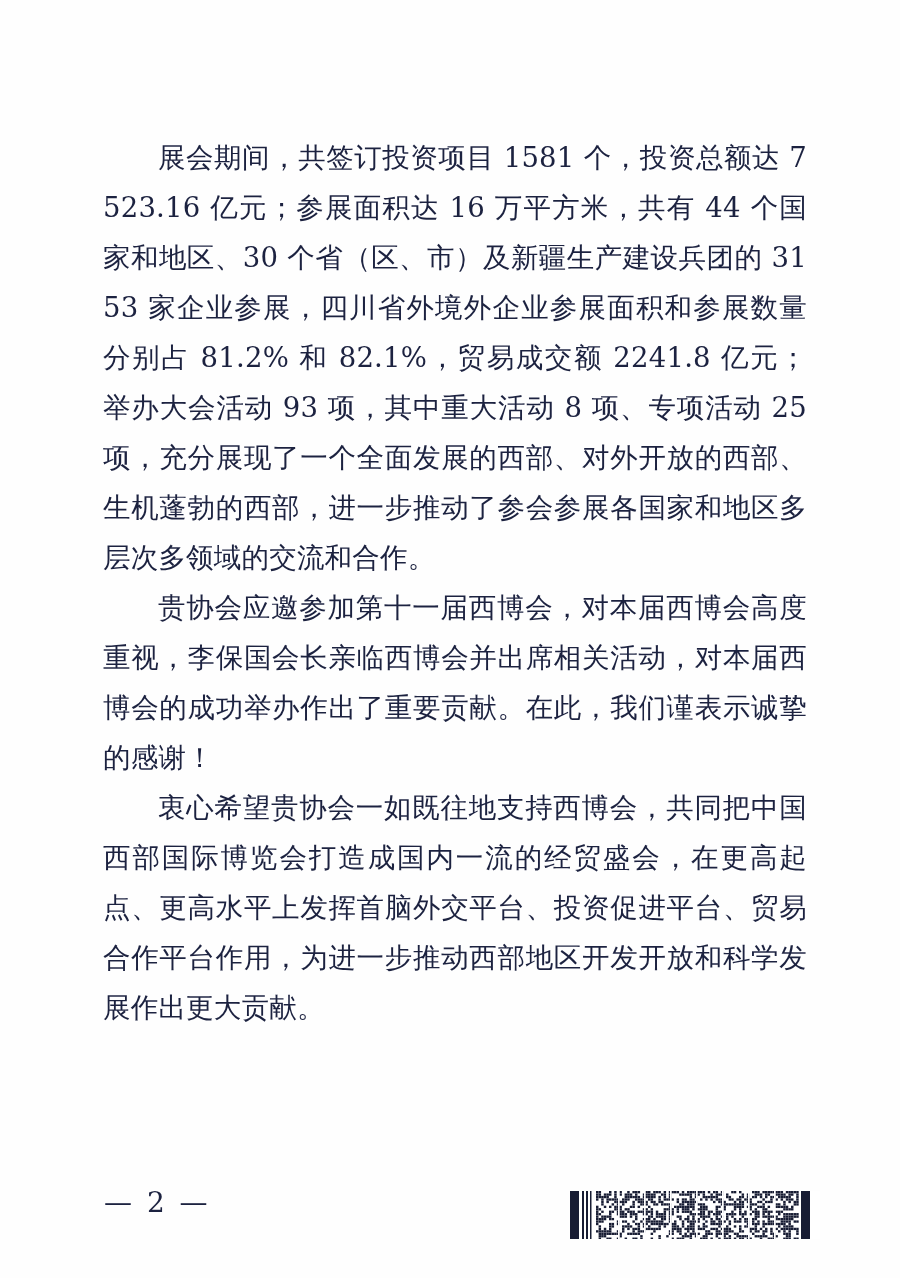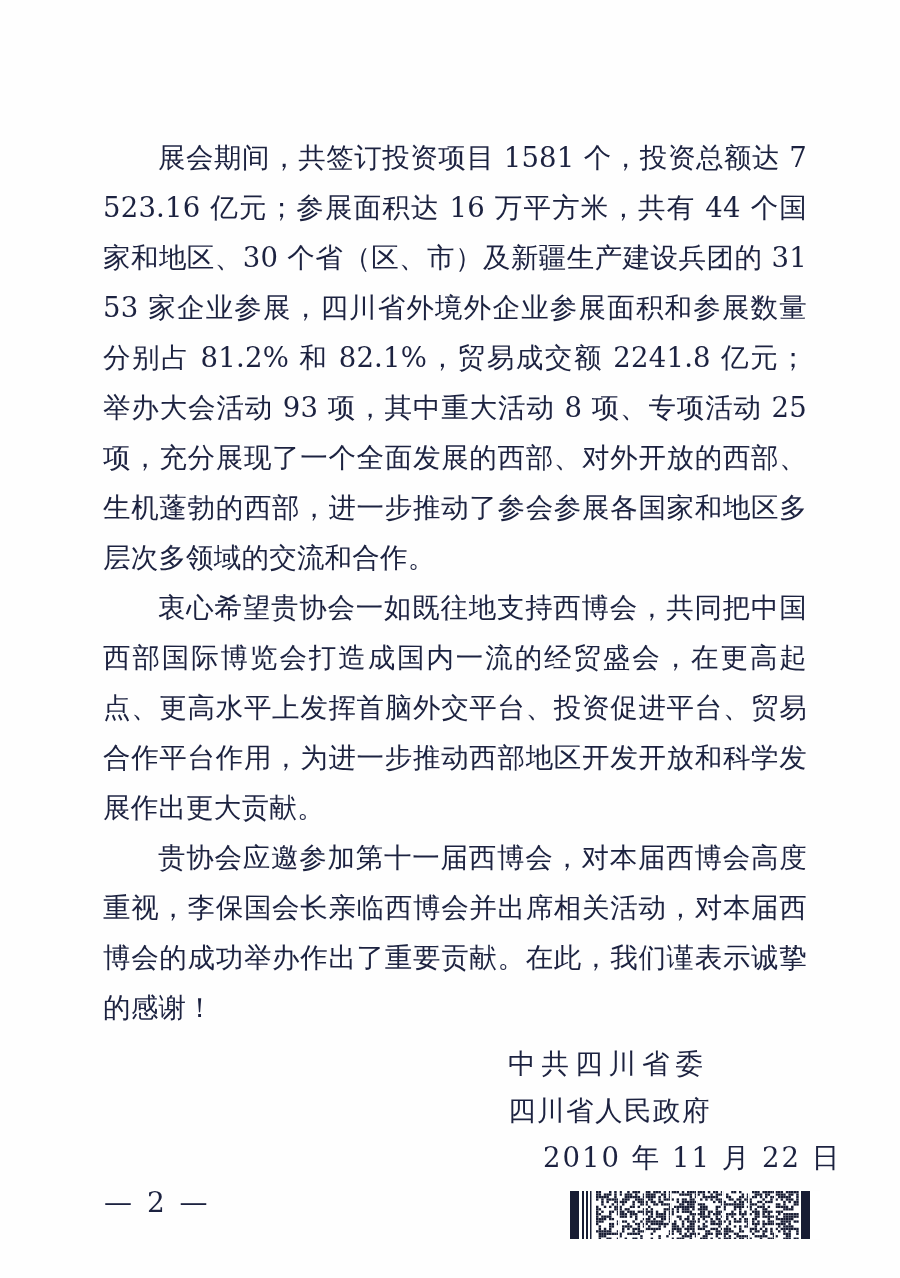"衷心希望贵协会一如既往地支持西博会，共同把中国西部国际博览会打造成国内一流的经贸" p.para { order: before "贵协会应邀参加第十一届西博会，对本届西博会高度重视，李保国会长亲临西博会并出席相" -> after "贵协会应邀参加第十一届西博会，对本届西博会高度重视，李保国会长亲临西博会并出席相" }
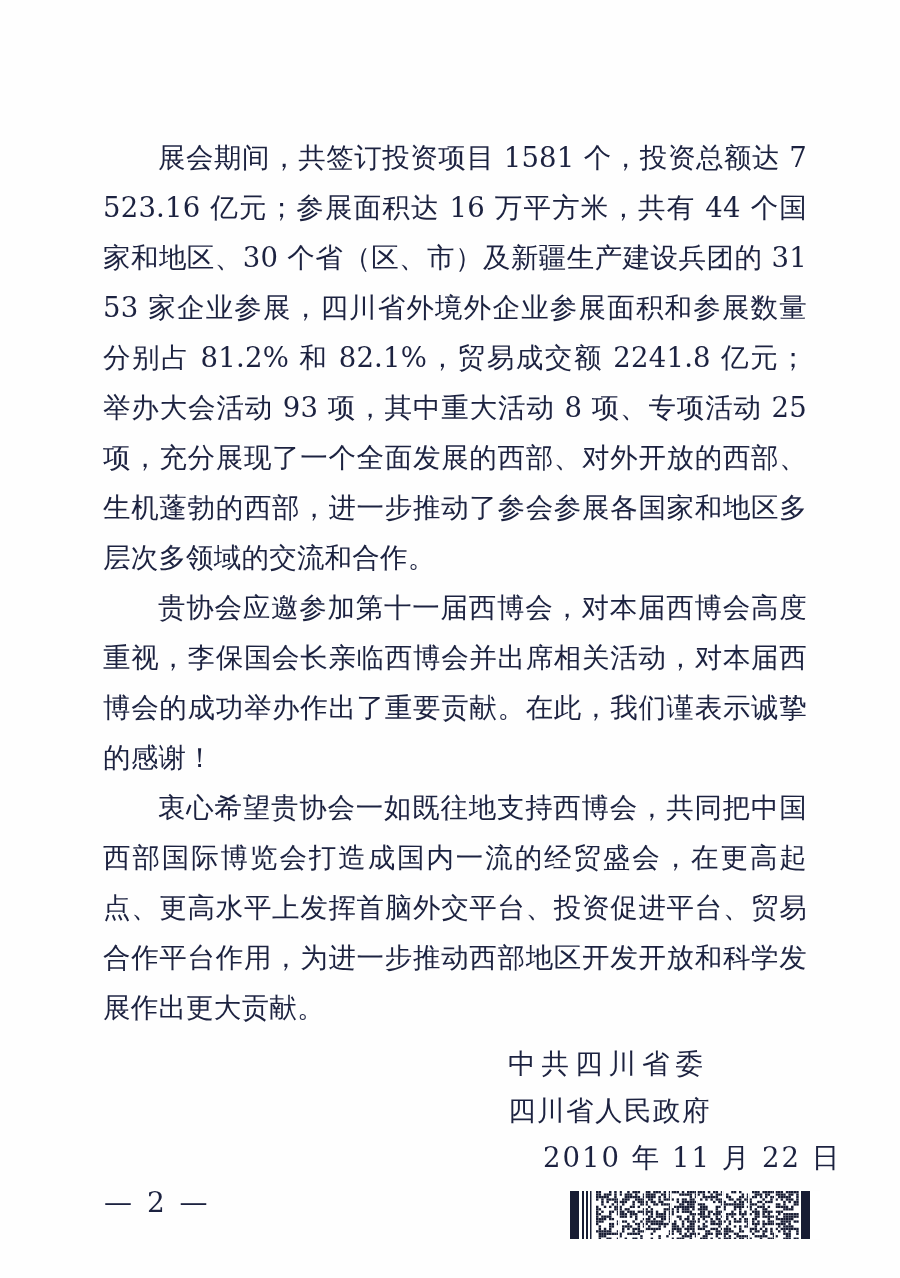"中共四川省委" div.signature { html: <div> <div>中共四川省委</div> <div>四川省人民政府</div> <div>2010 年 11 月 22 日</div> </div> -> none }
